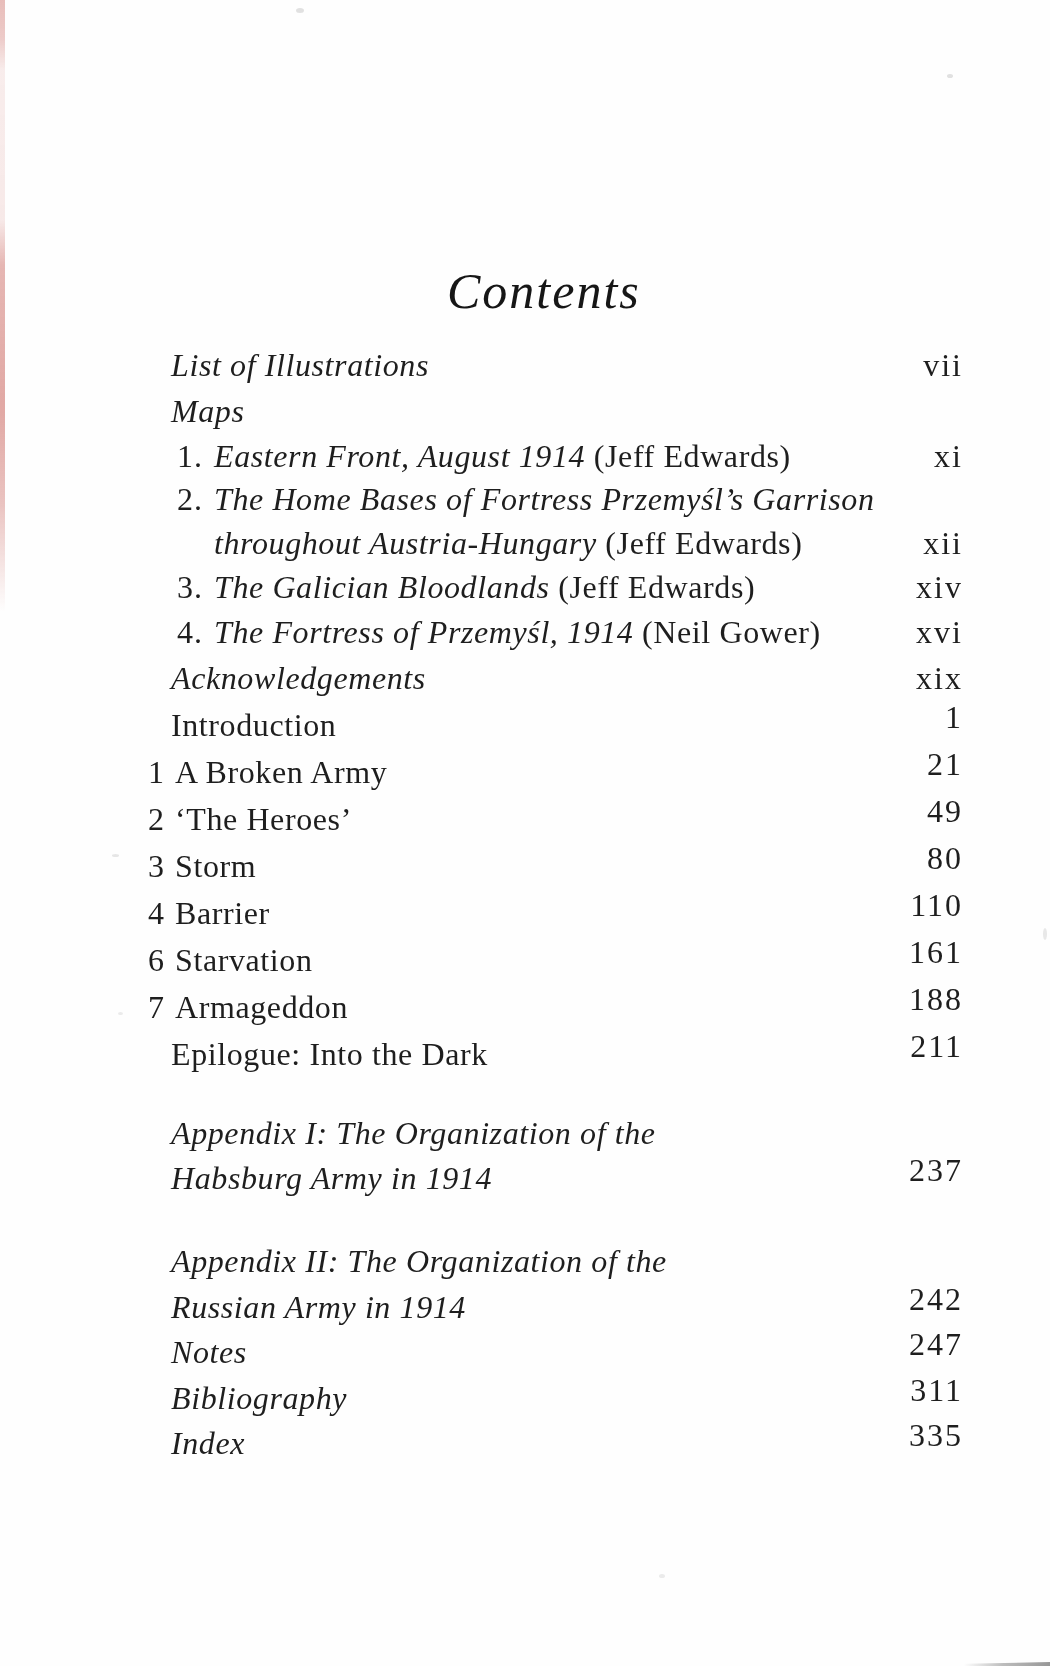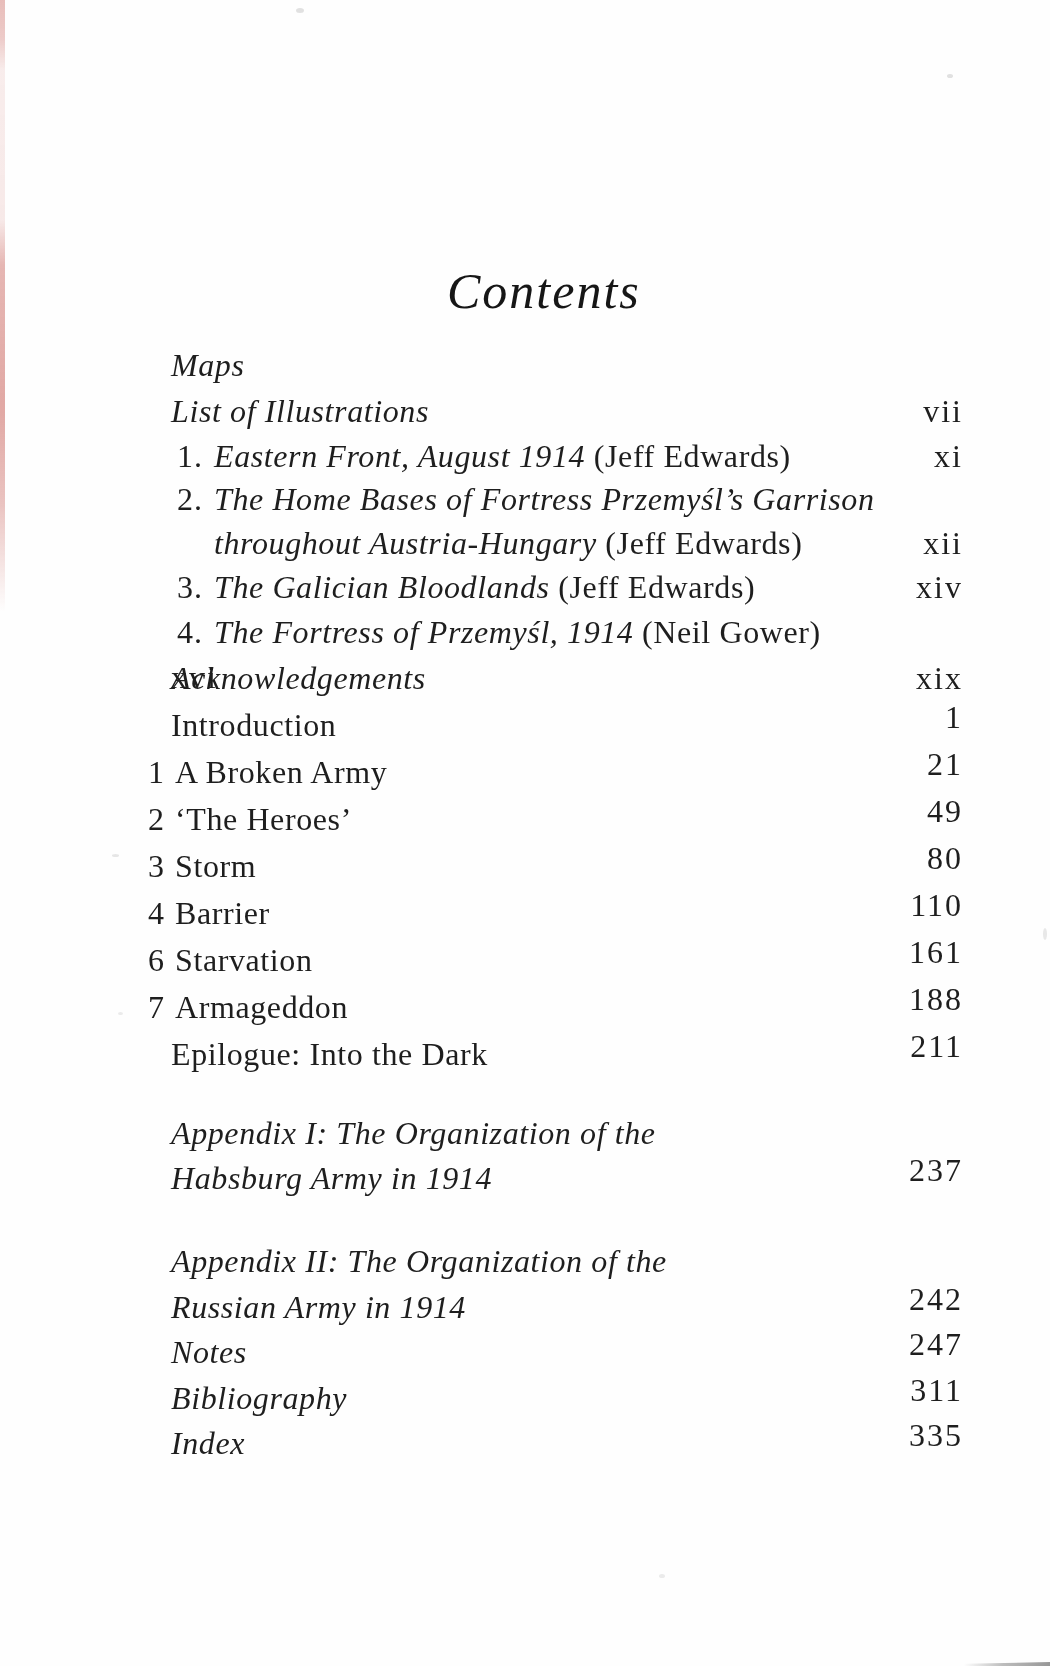"Maps" div.row { order: before "List of Illustrations" -> after "List of Illustrations" }
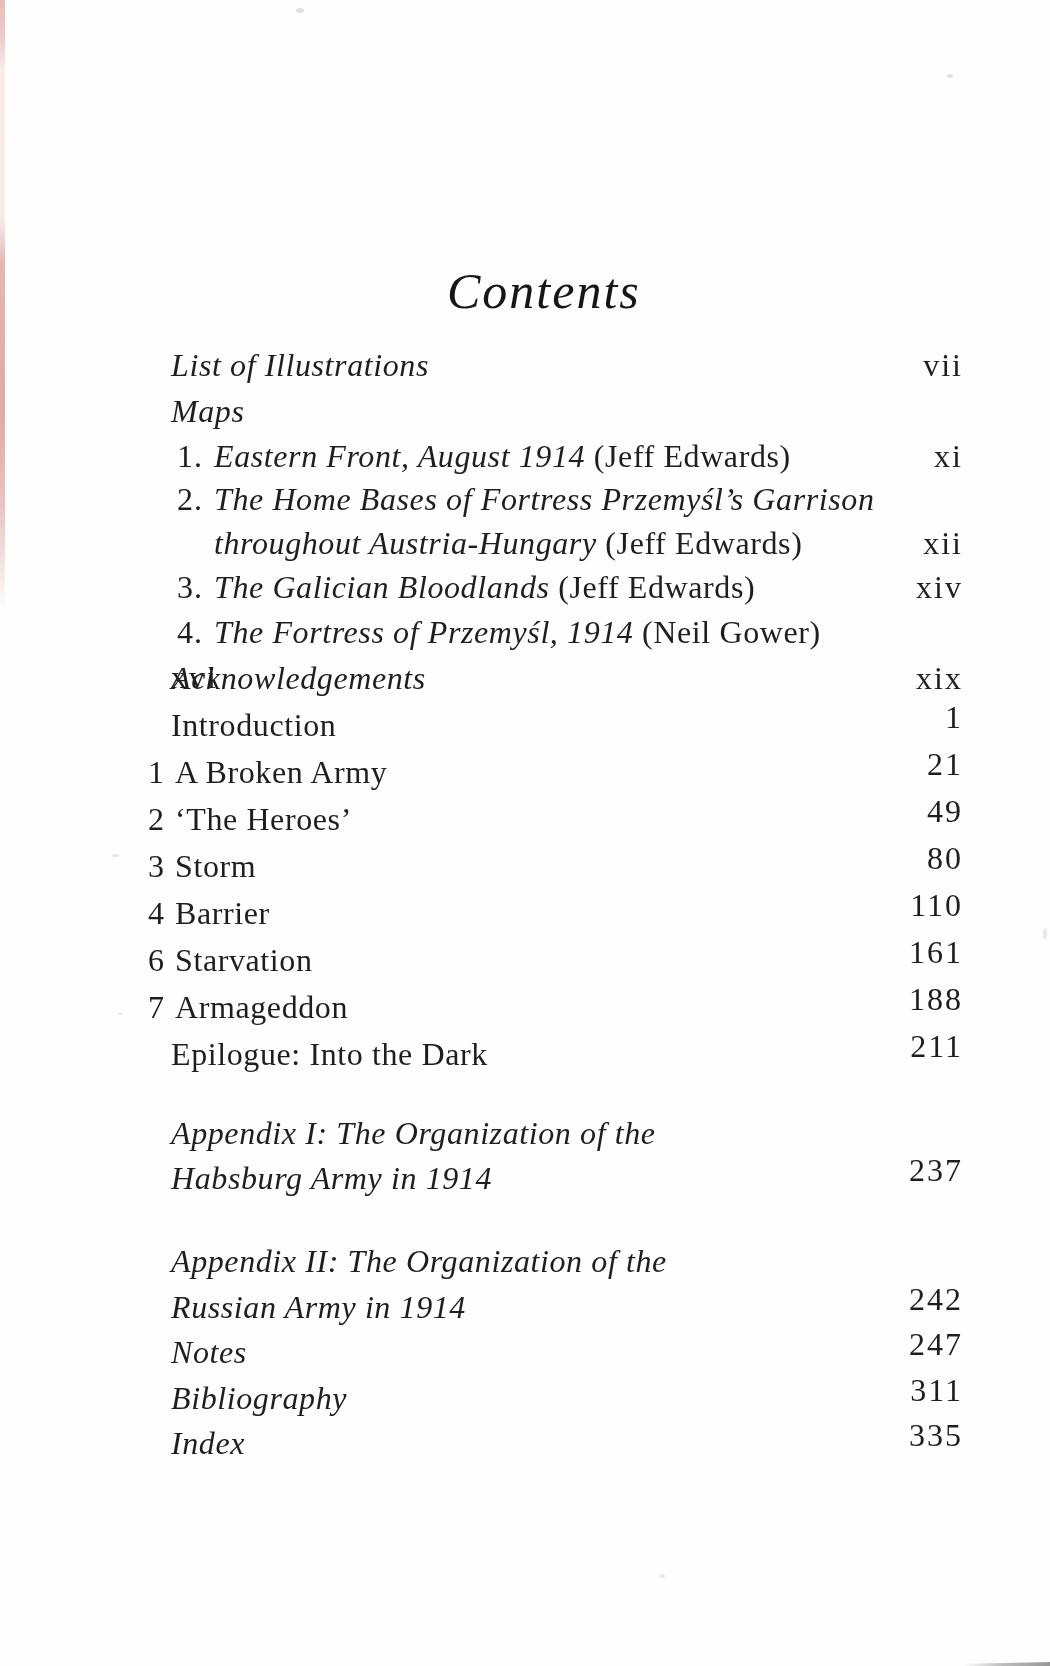"4. The Fortress of Przemyśl," div.row { flex-direction: column -> none }
